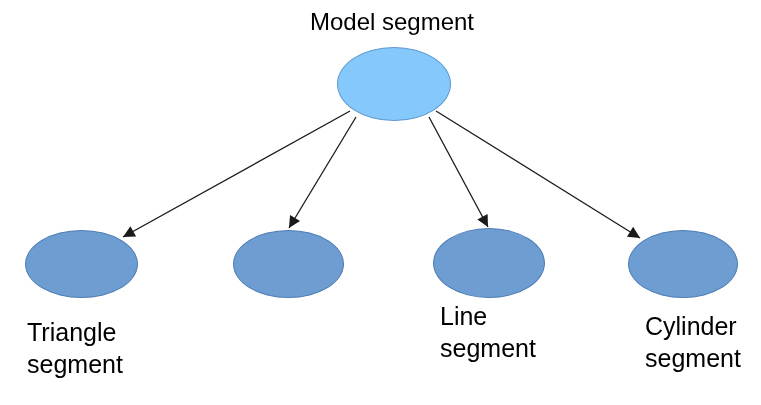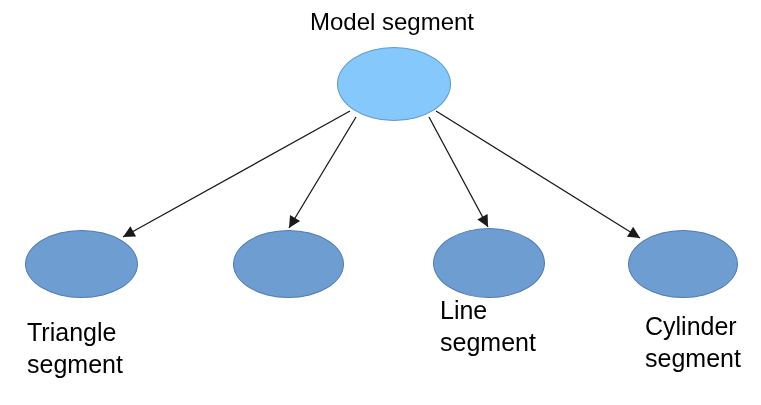"Line segment" .lbl3 { top: 294px -> 300px }
